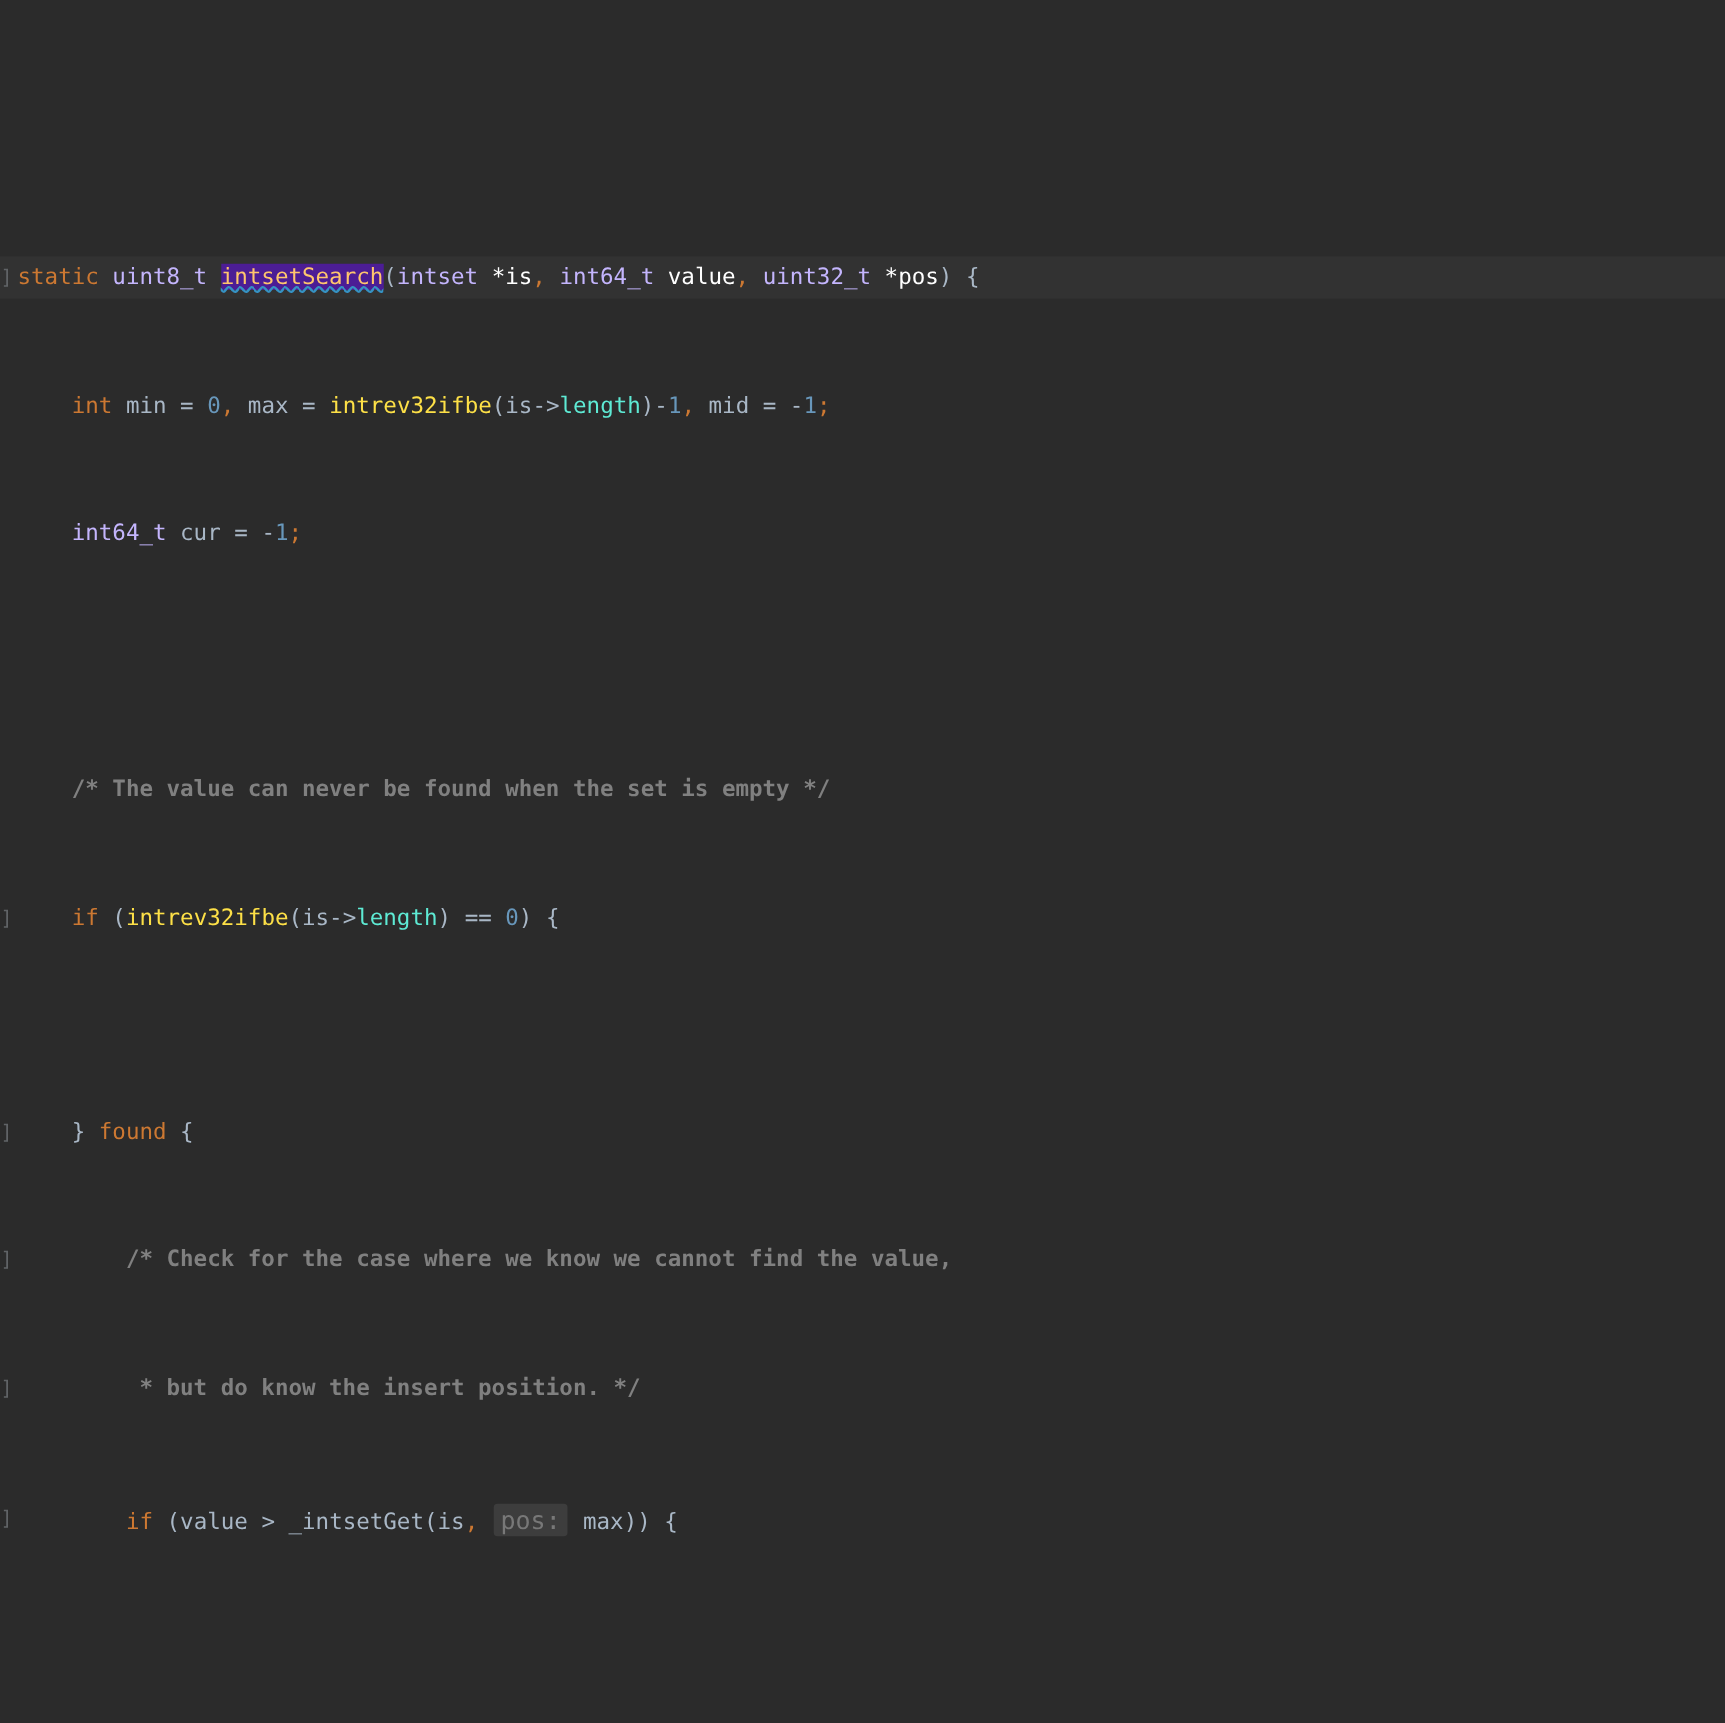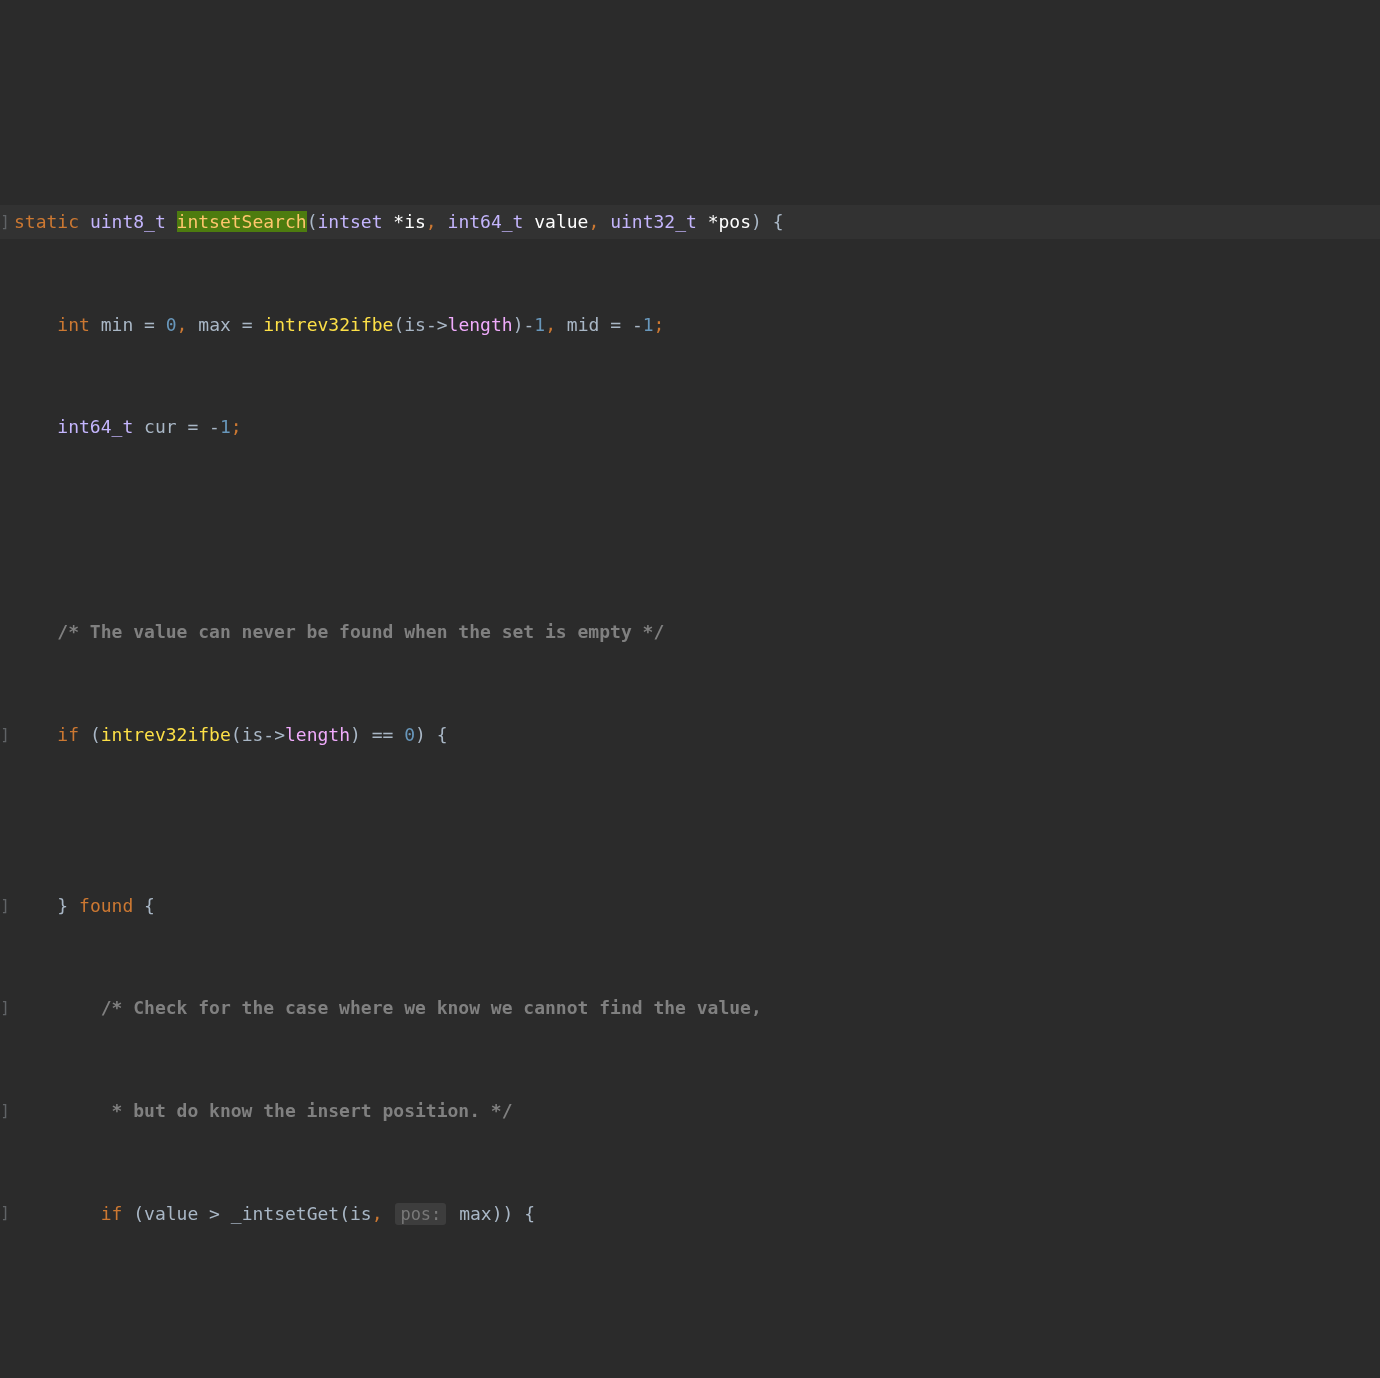"intsetSearch" .fn-name-hl { background-color: #4d7c0f -> #4c1d95; text-decoration: none -> underline }
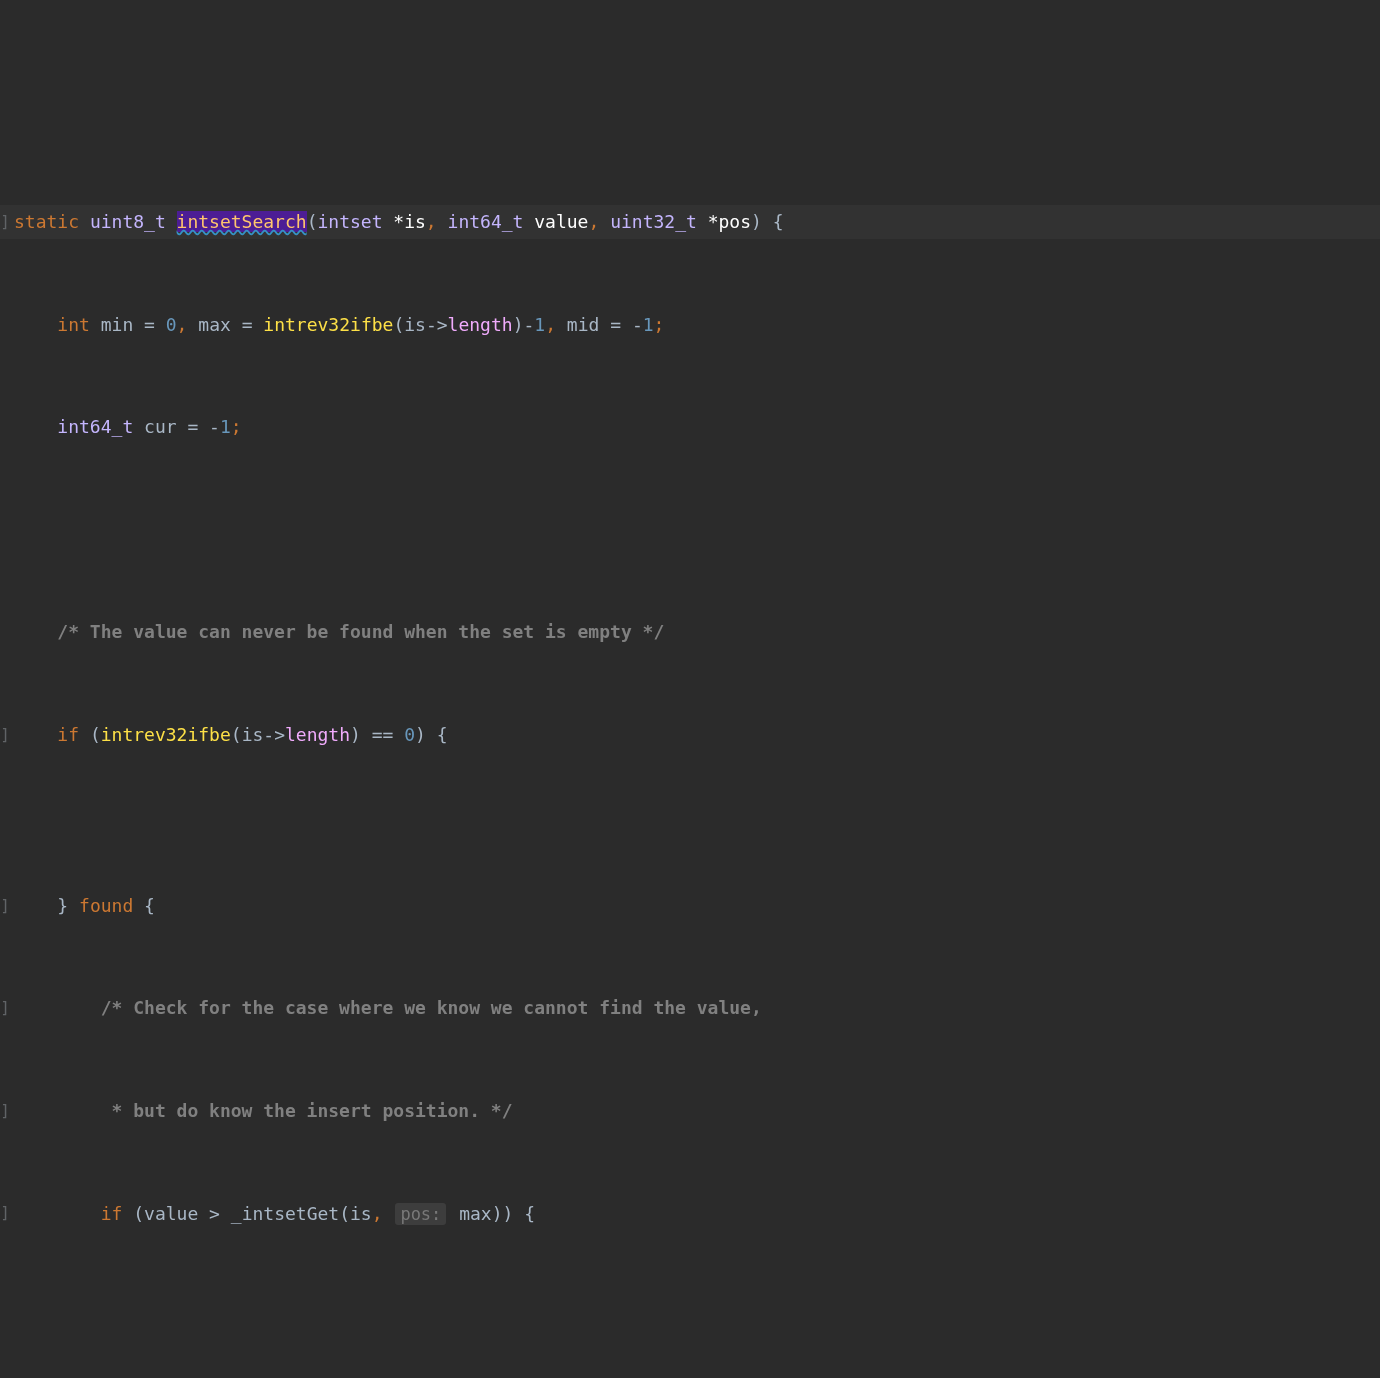"length" .field { color: #f0abfc -> #5eead4 }
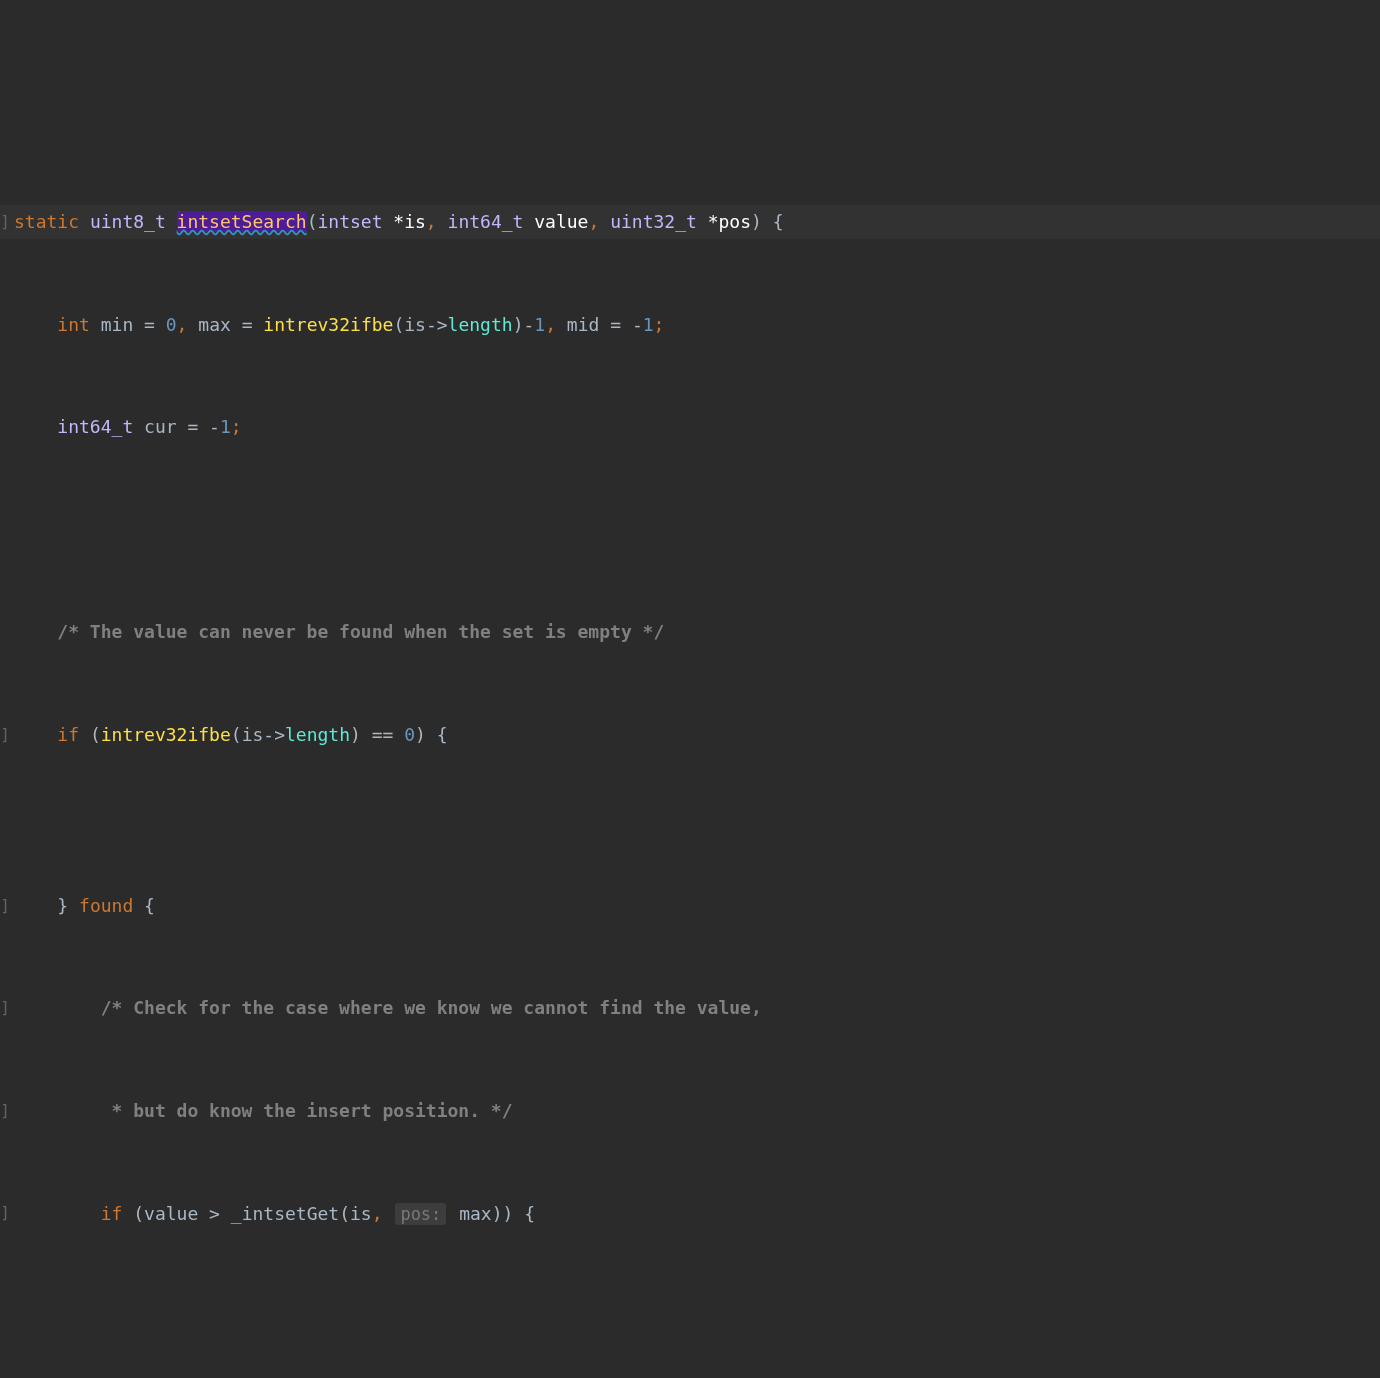"pos:" .param-hint { font-size: 17px -> 20px }
